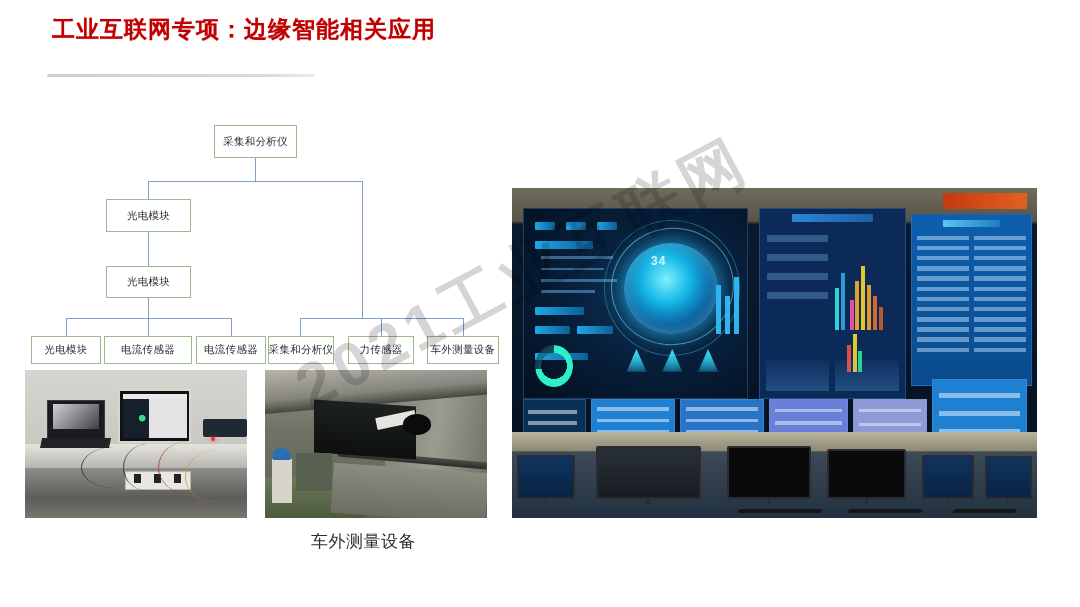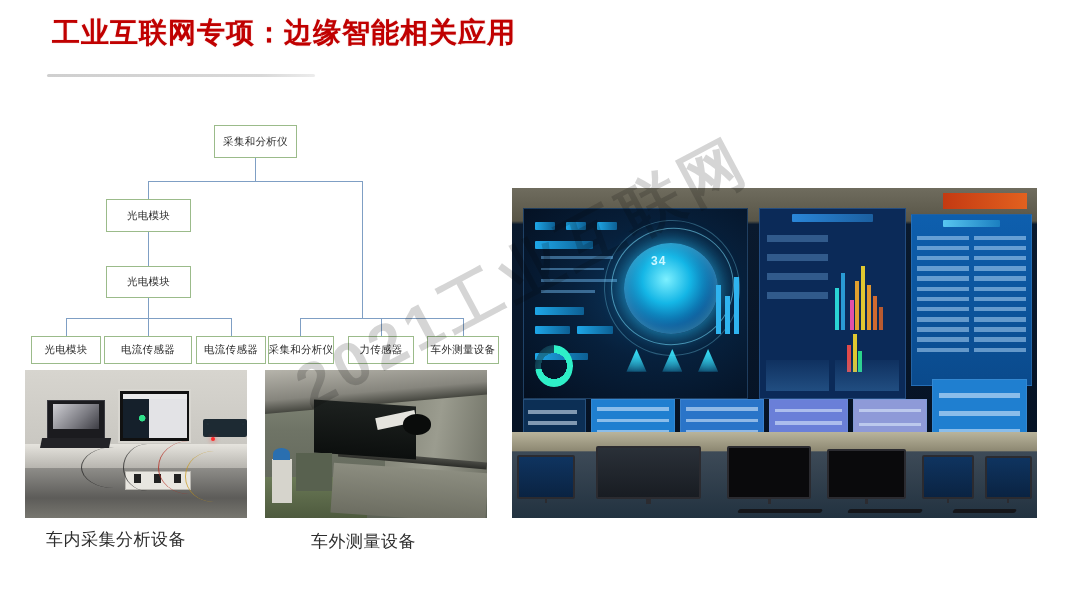"工业互联网专项：边缘智能相关应用" #title { font-size: 28px -> 23px }
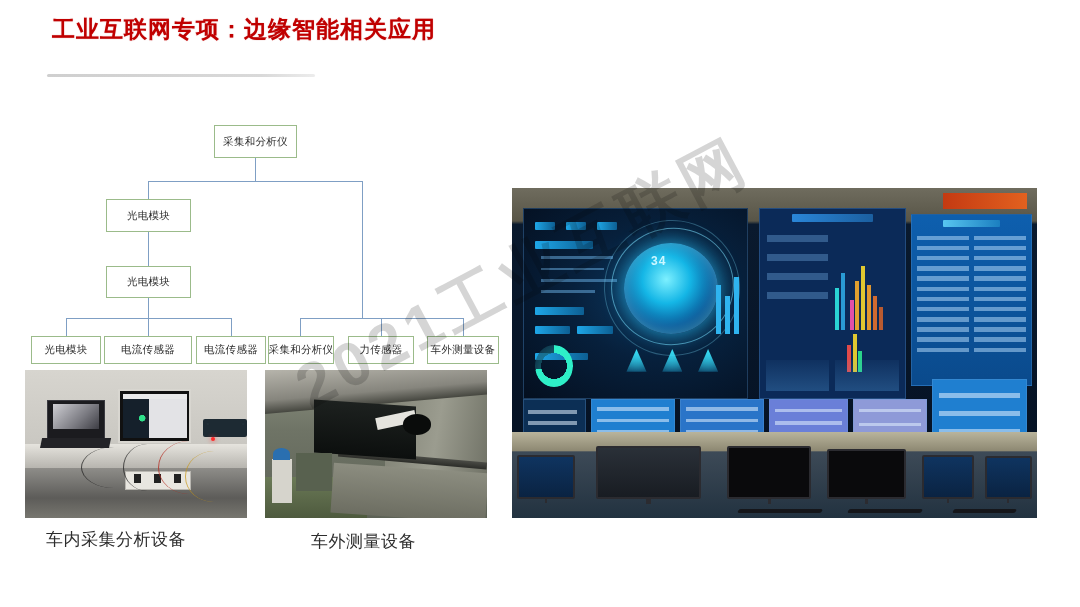"车内采集分析设备" div.caption { html: <div>车内采集分析设备</div> -> none }
